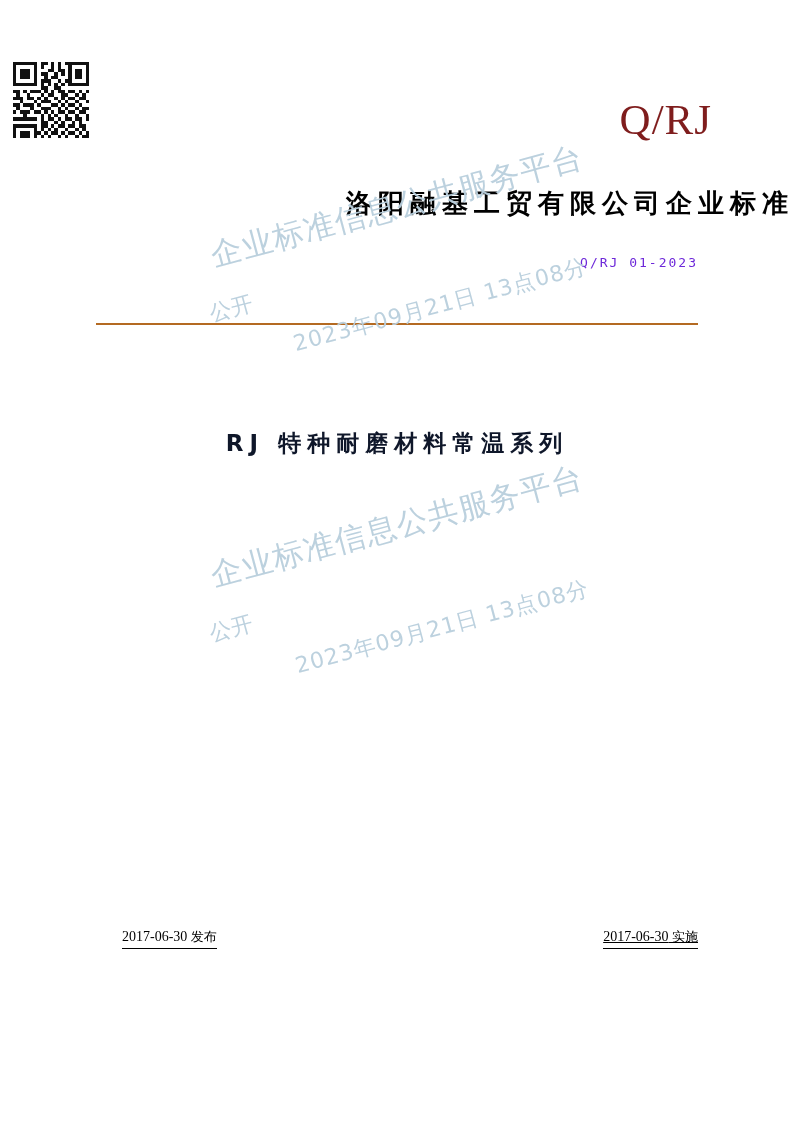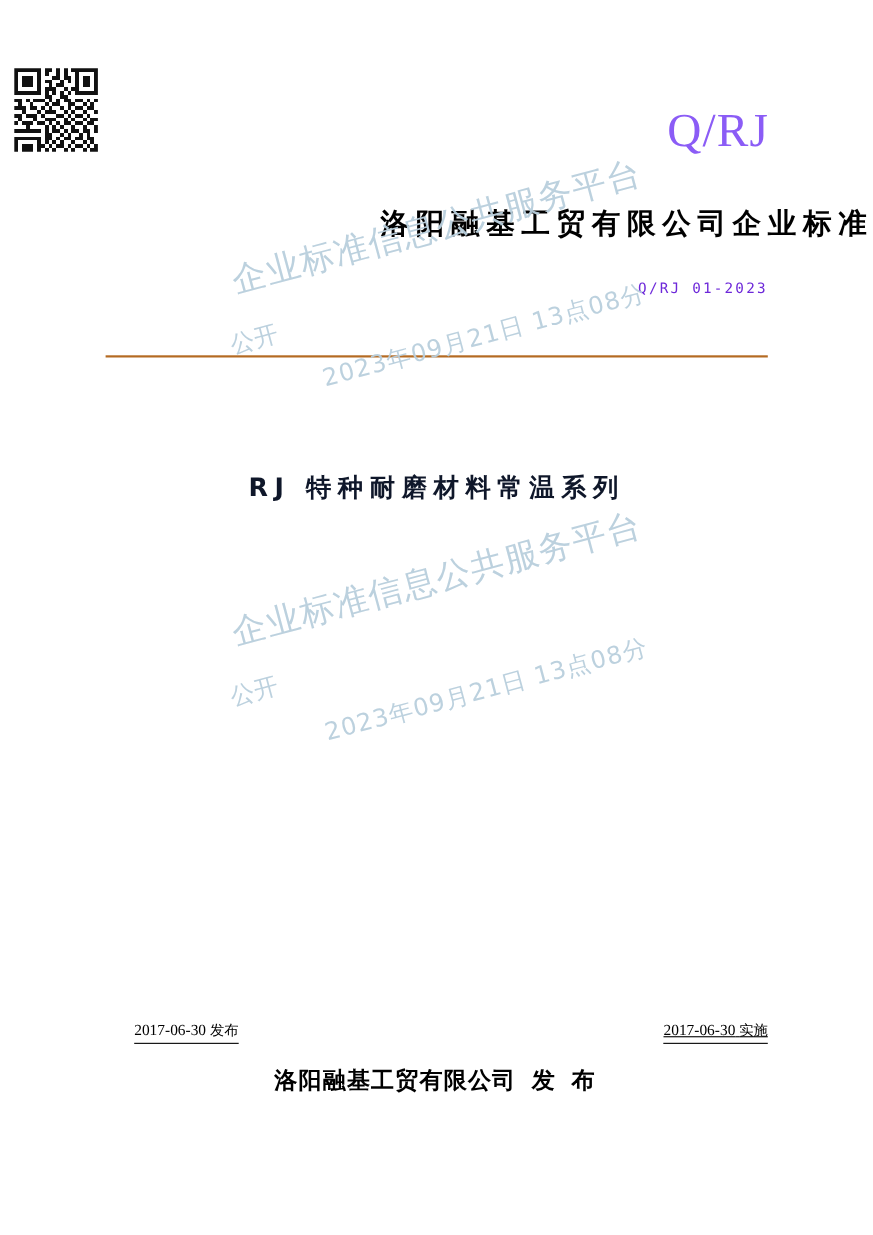"Q/RJ" .std-code-big { color: #8b5cf6 -> #7f1d1d; right: 95px -> 82px }
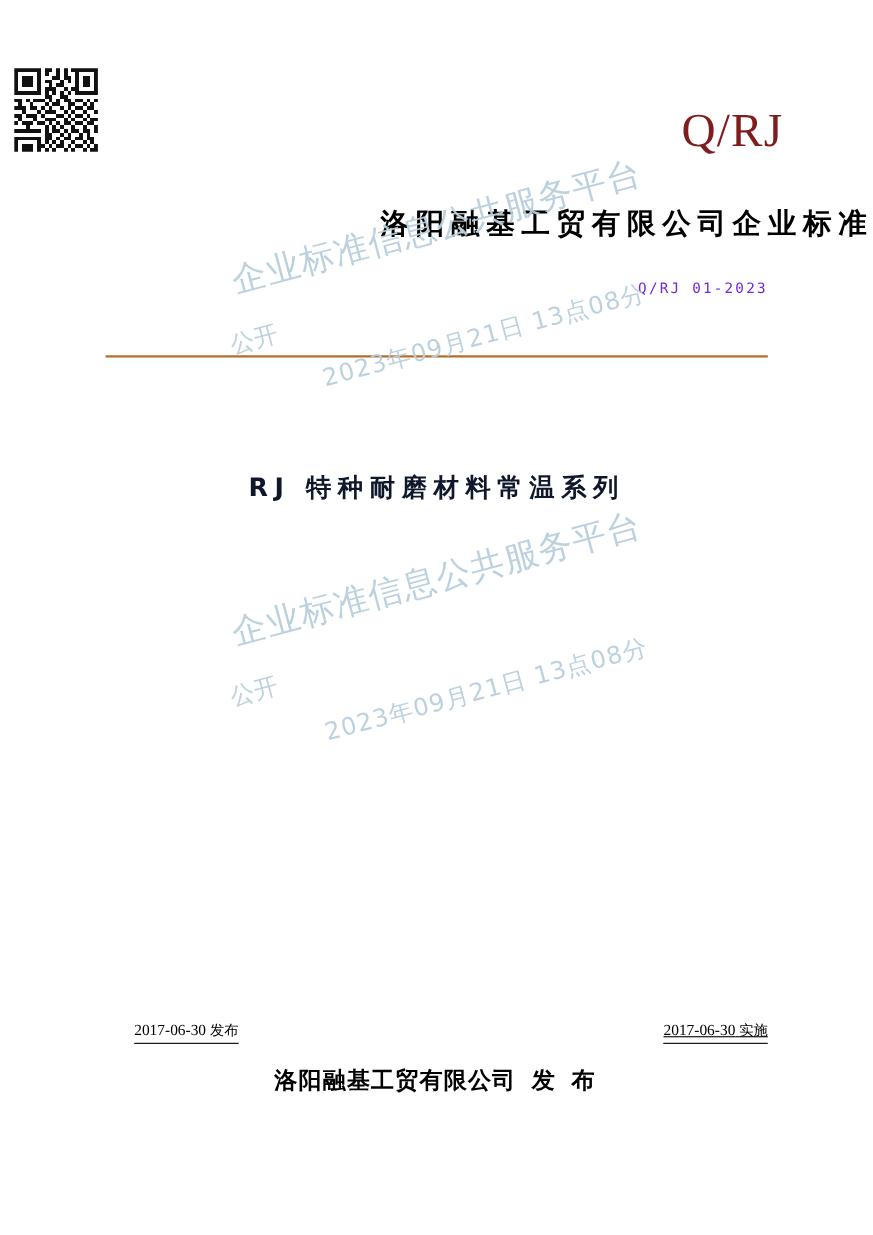"洛阳融基工贸有限公司 发 布" div.publisher { html: <div> <span>洛阳融基工贸有限公司</span><span>发 布</span> </div> -> none }
